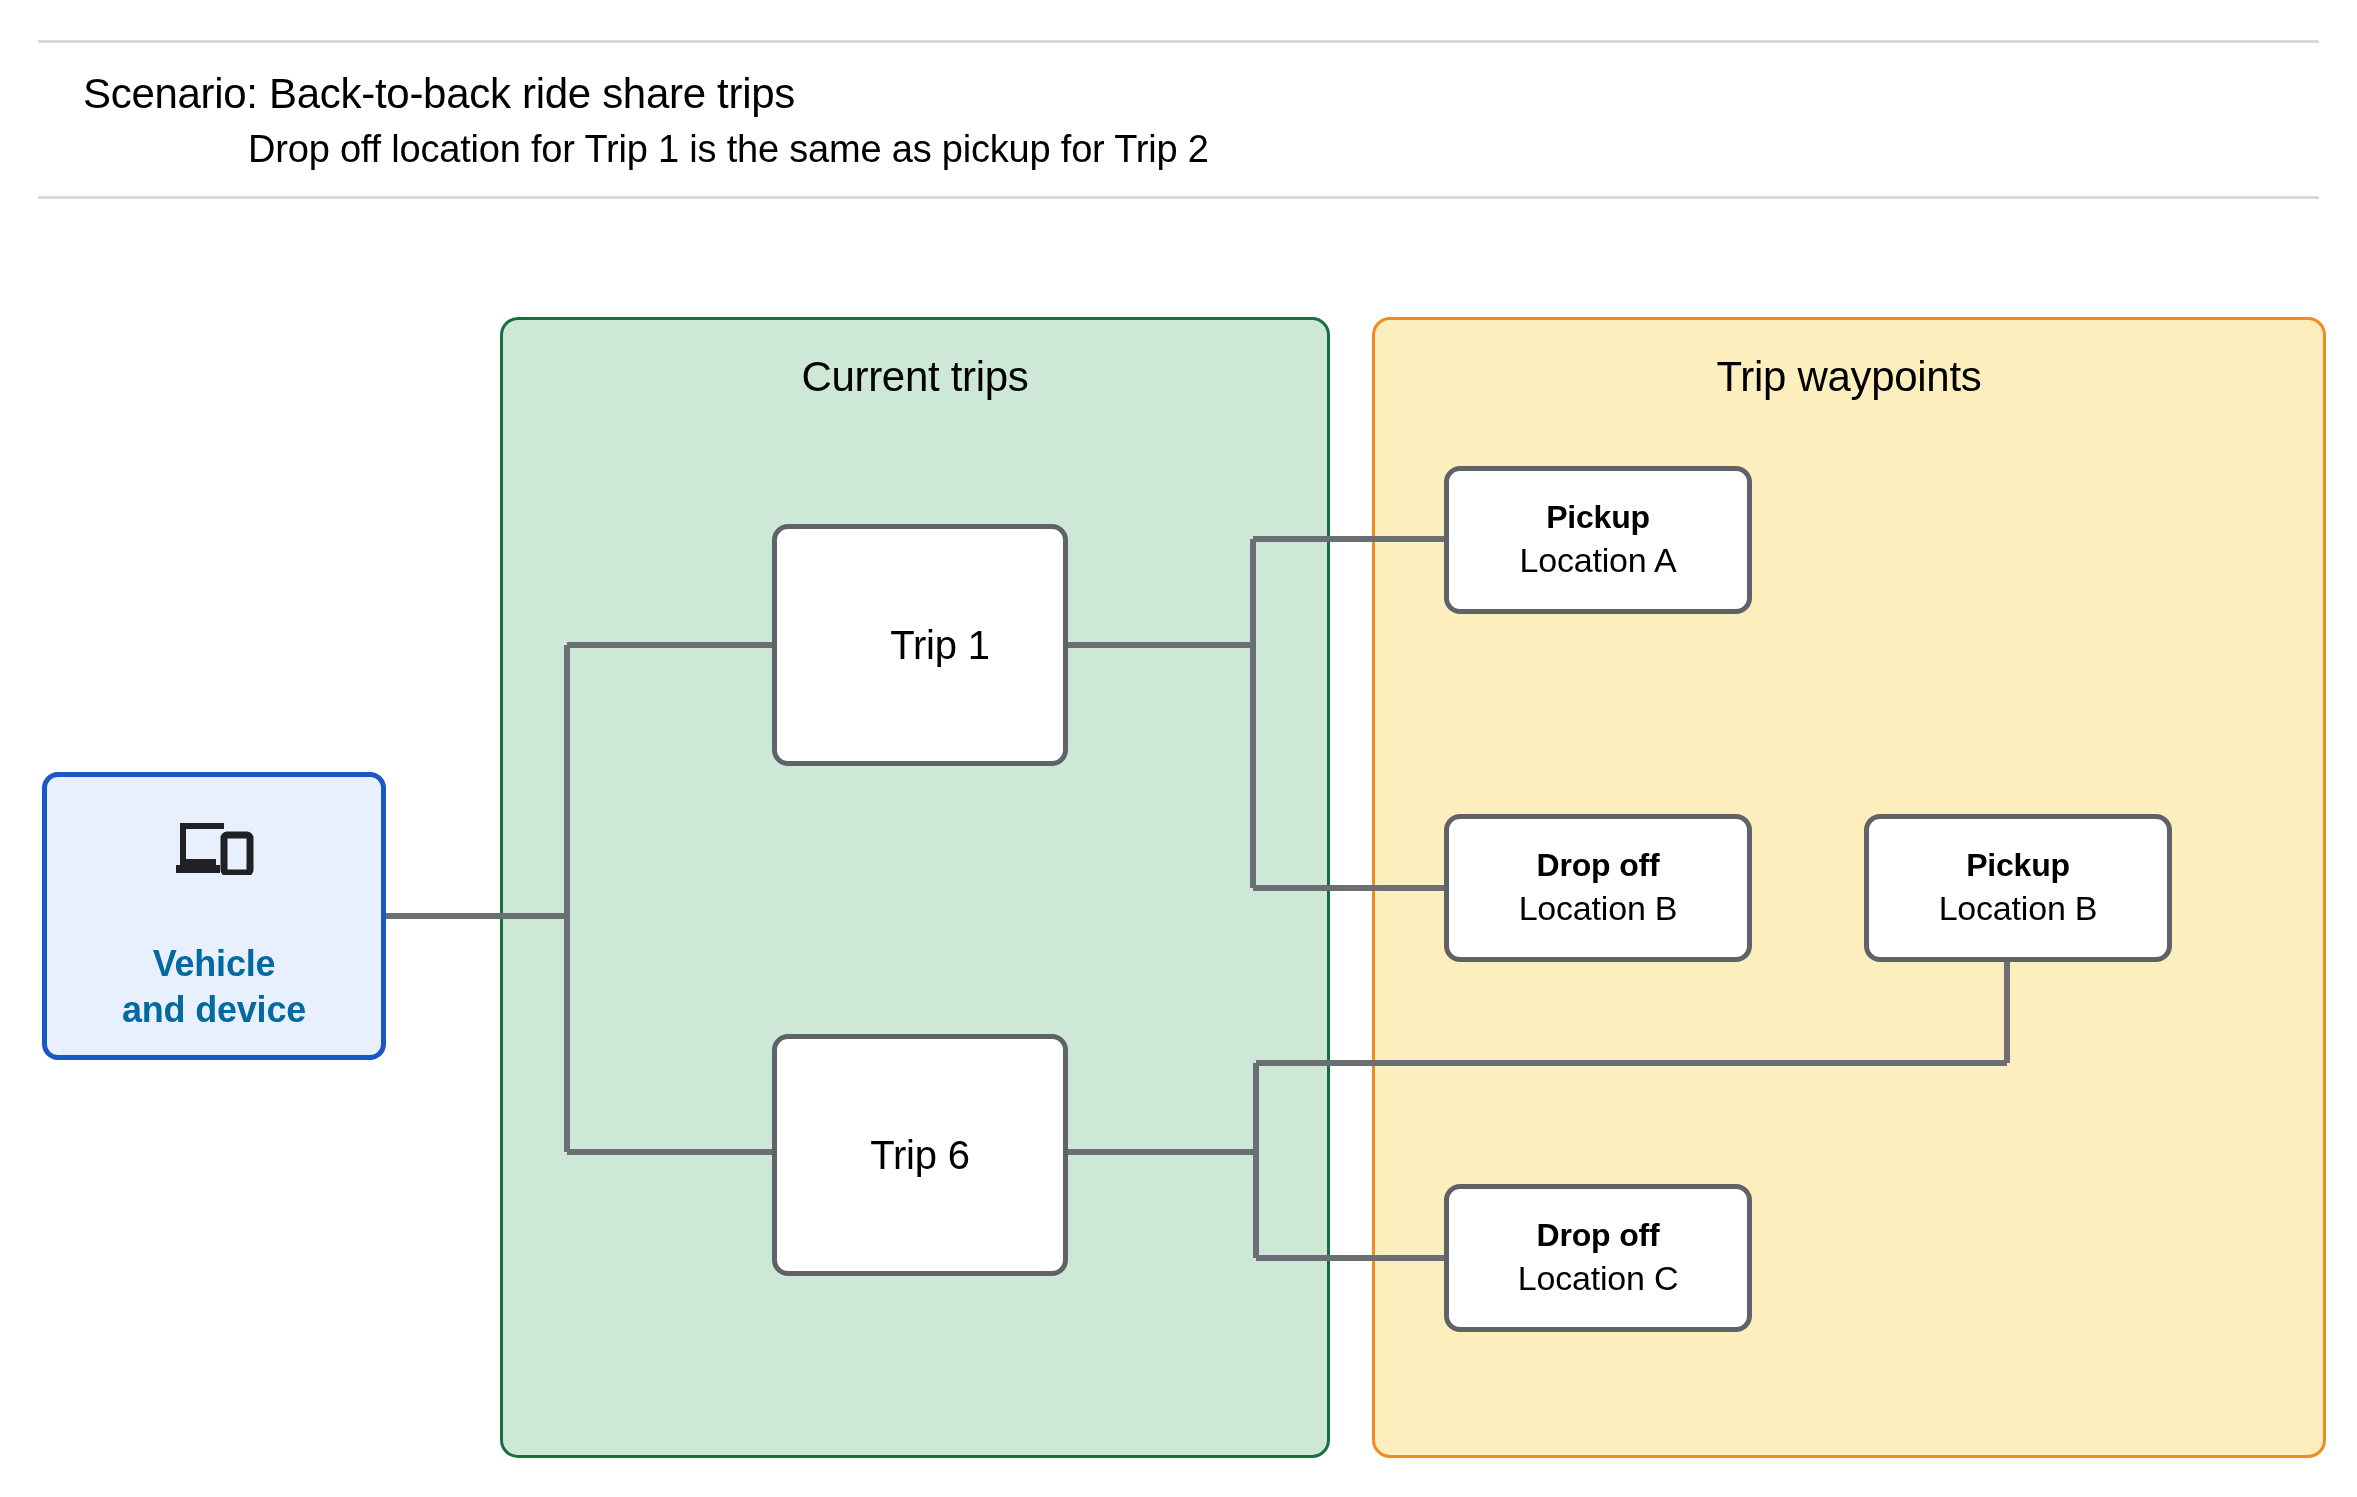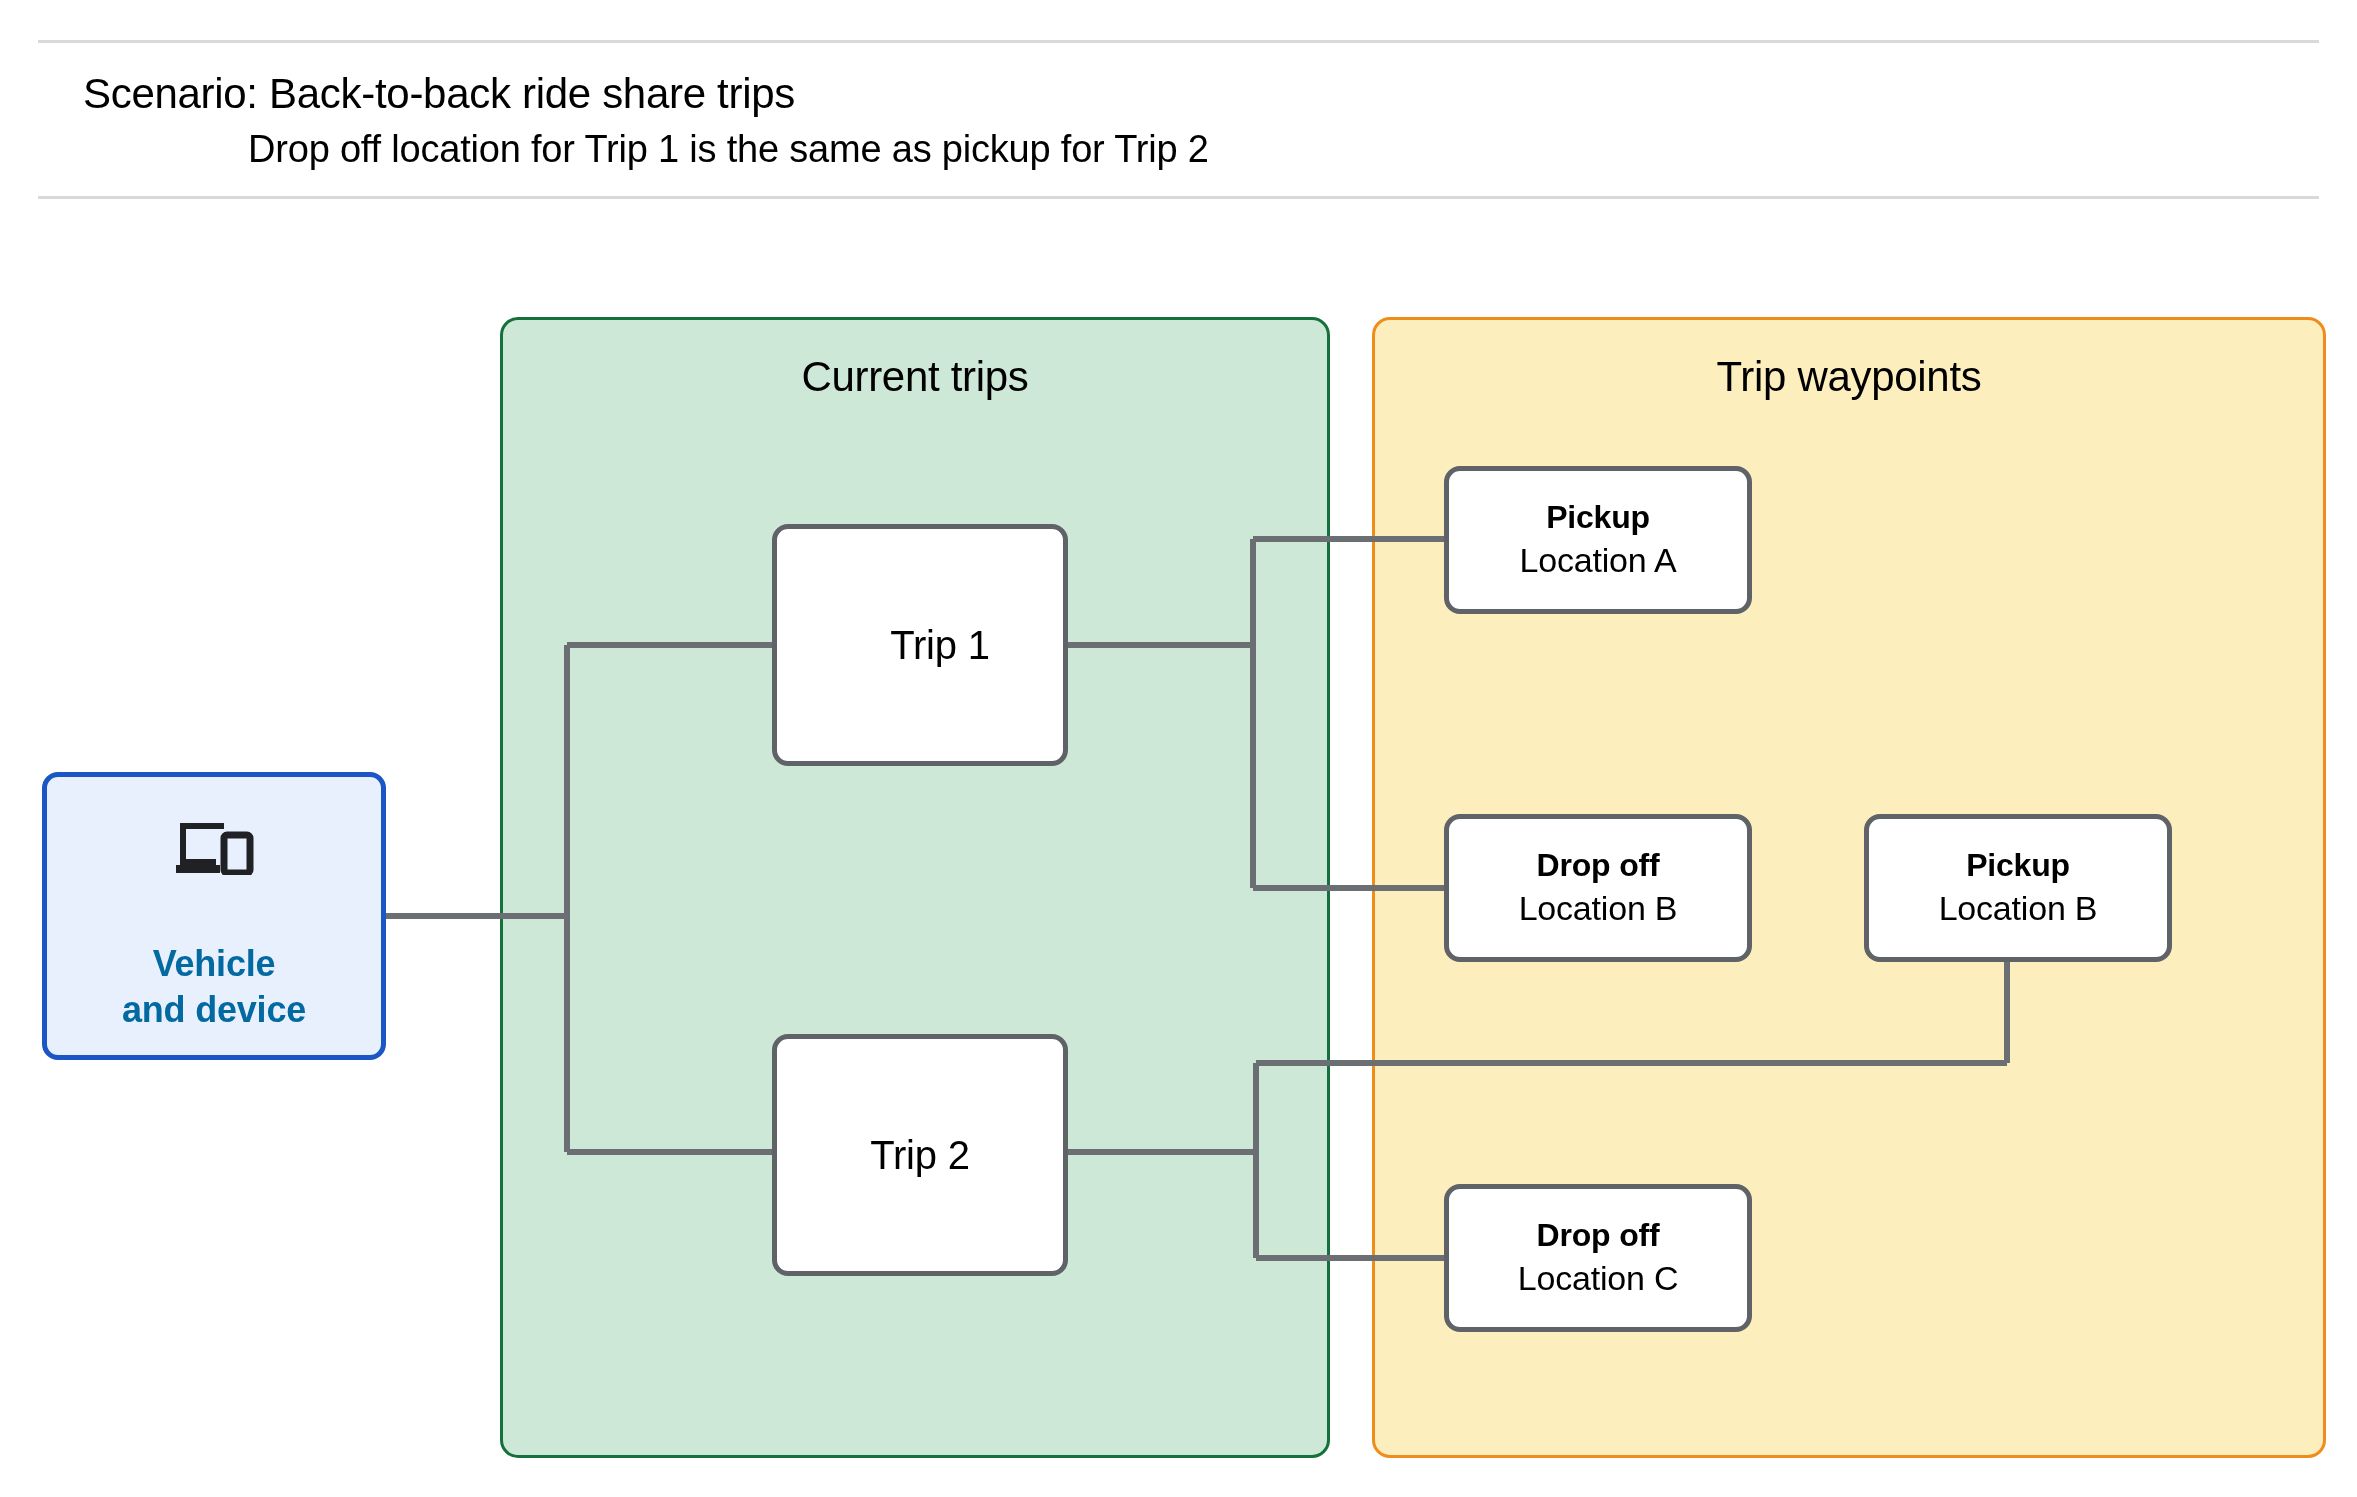"Trip 2" div.node-plain-title { text: 2 -> 6 }
